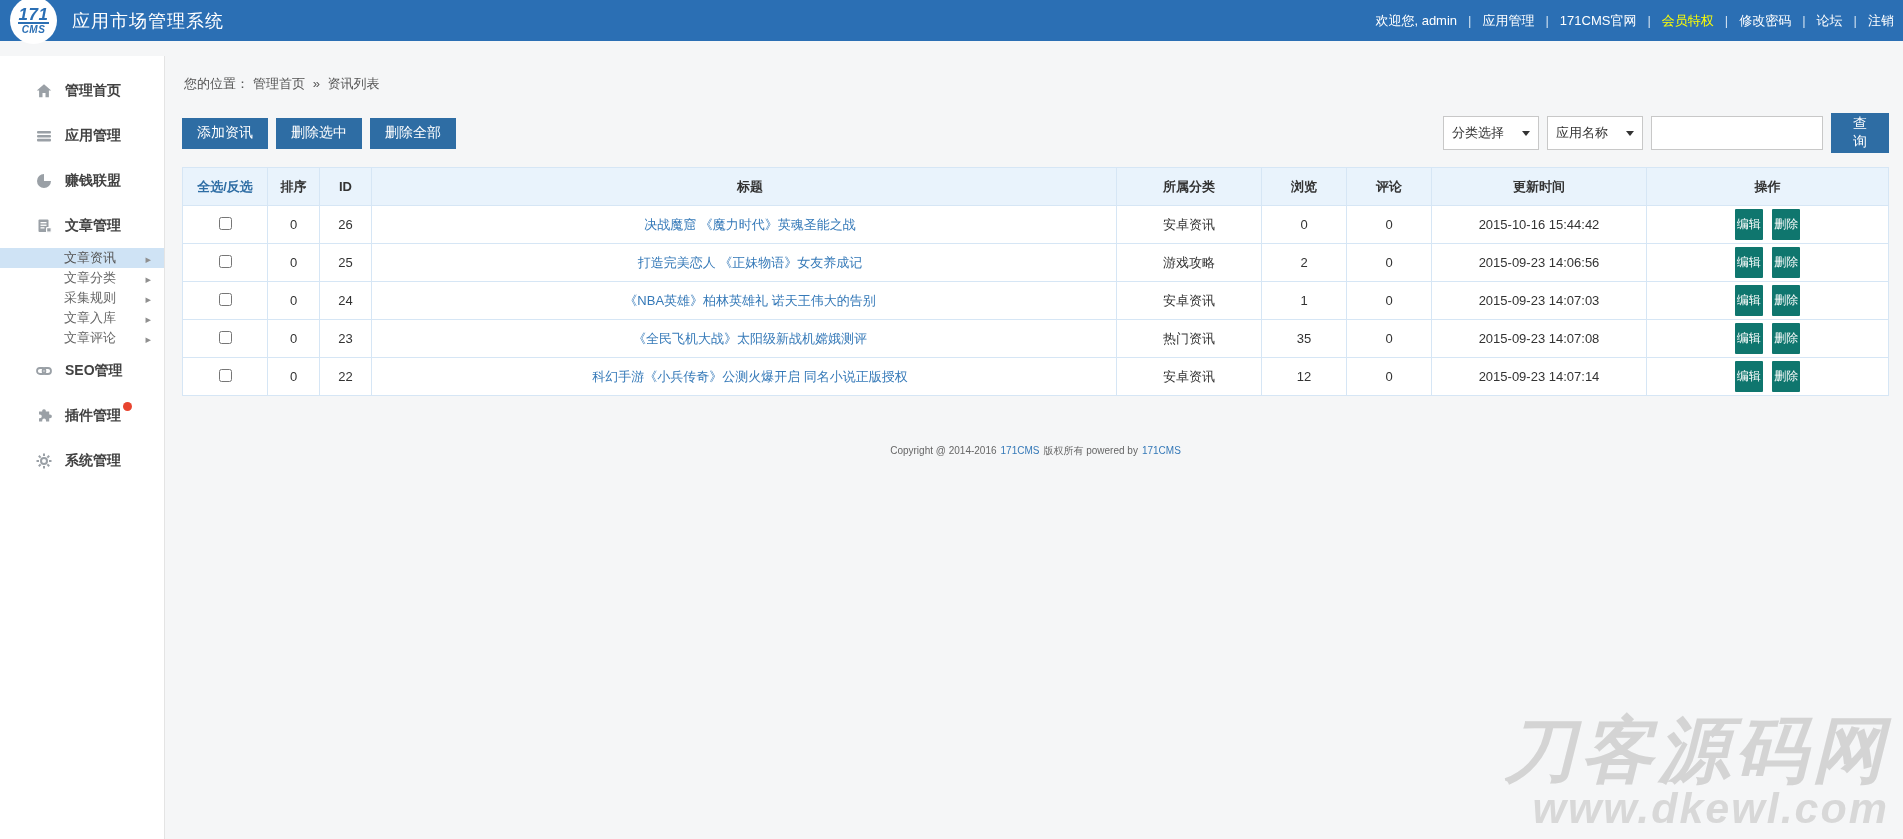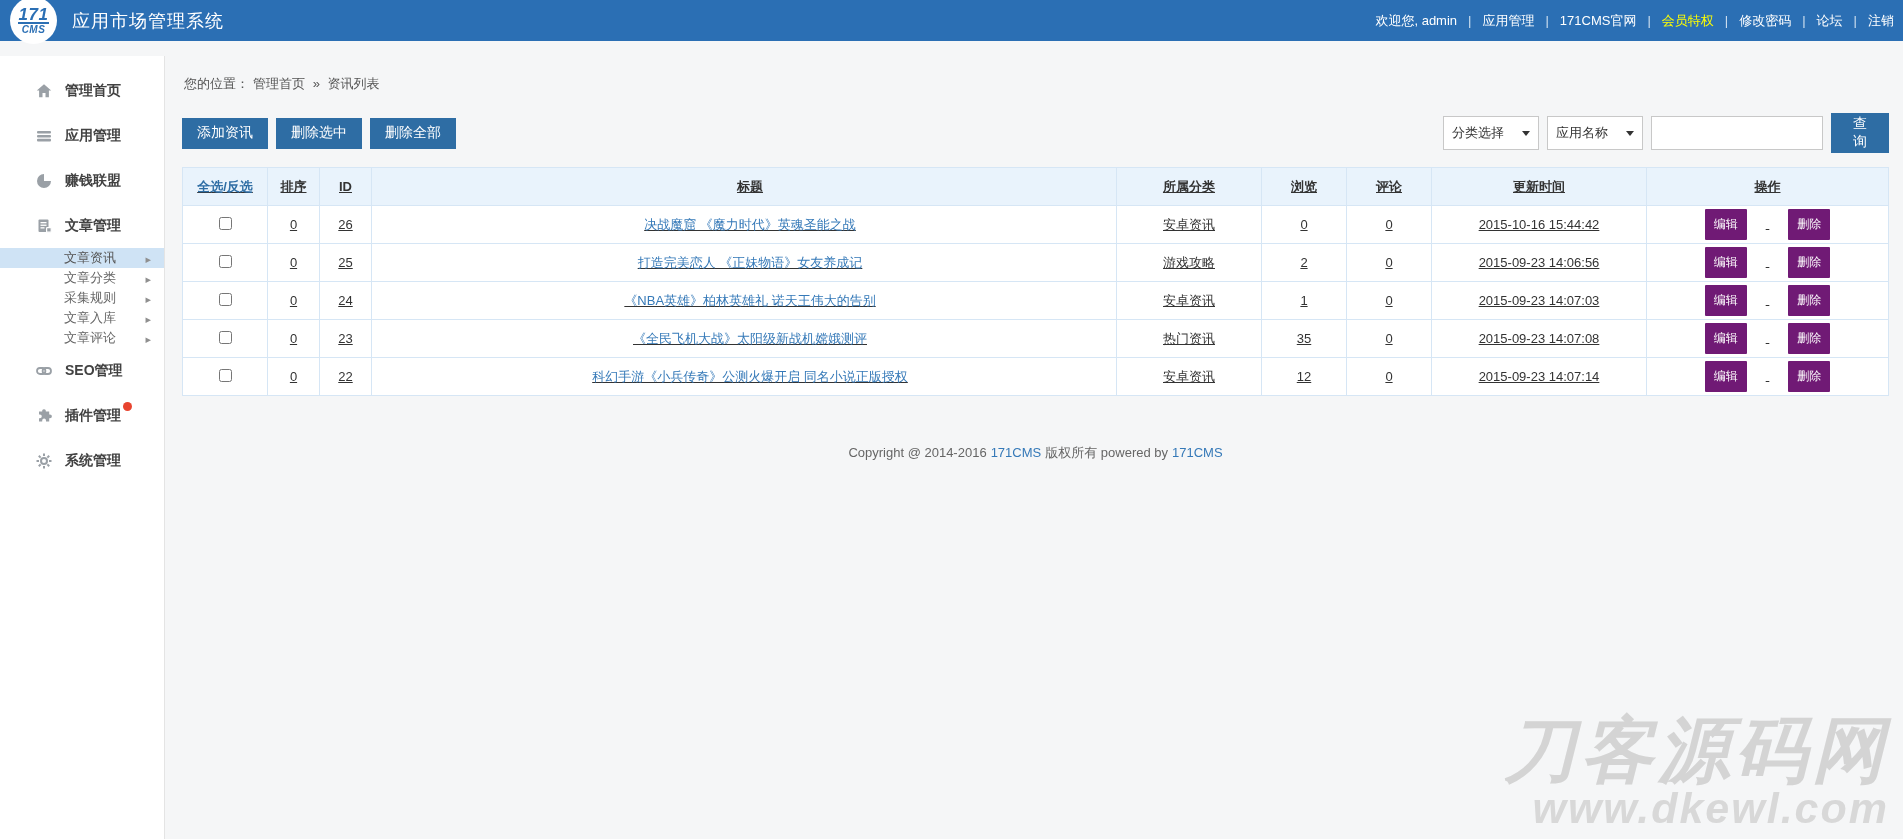"全选/反选" .news-table th, .news-table td { text-decoration: underline -> none }
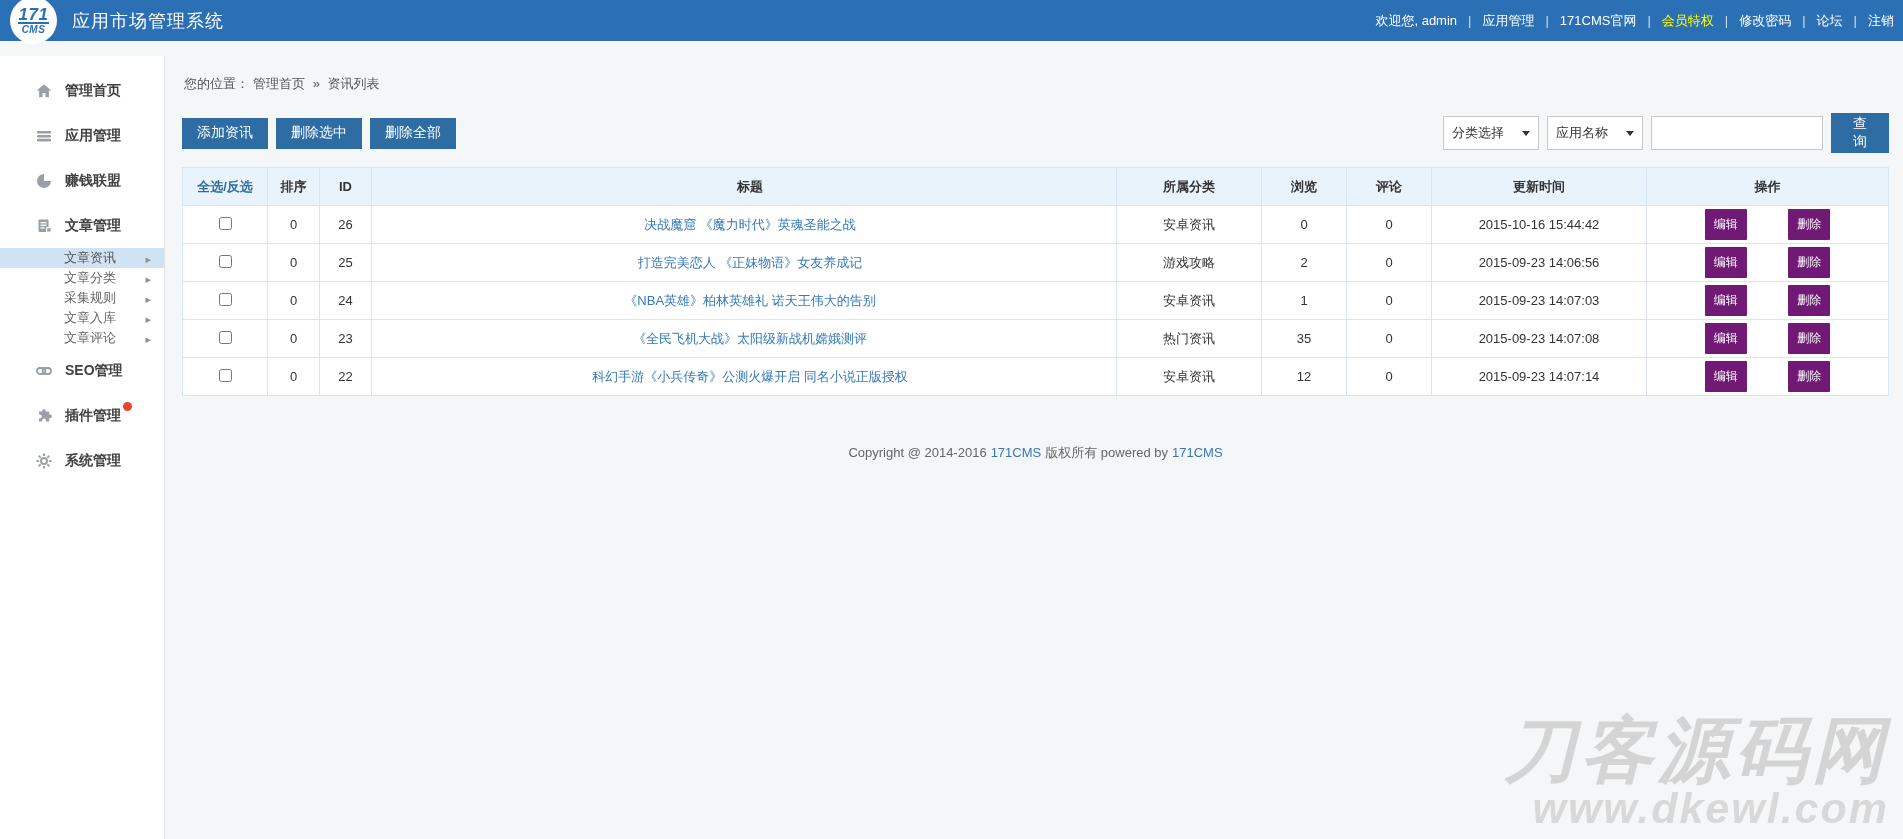"编辑" .mini-btn { background: #701a75 -> #0f766e; margin: 0 19px -> 0 3px; padding: 7px 9px -> 7px 2px }
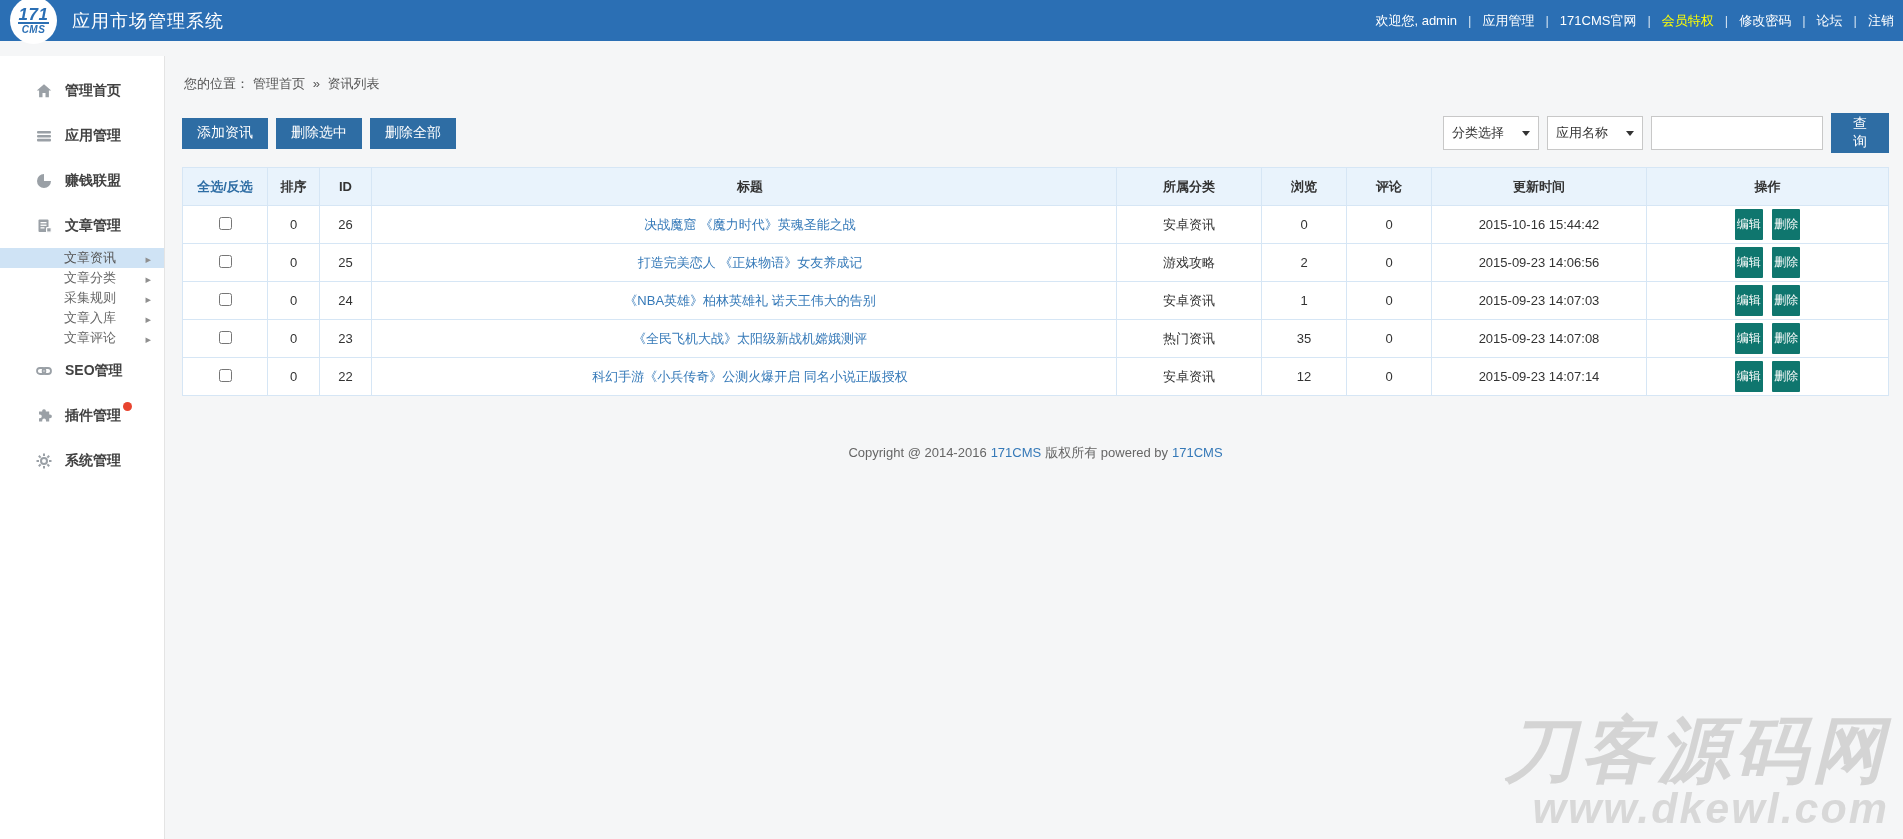"Copyright @ 2014-2016 171CMS 版权所有" .footer { font-size: 13px -> 10px }
